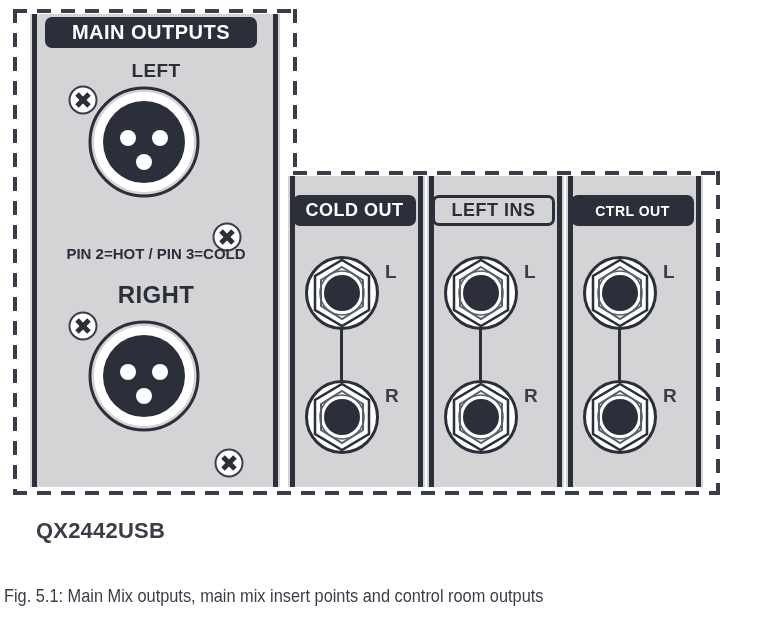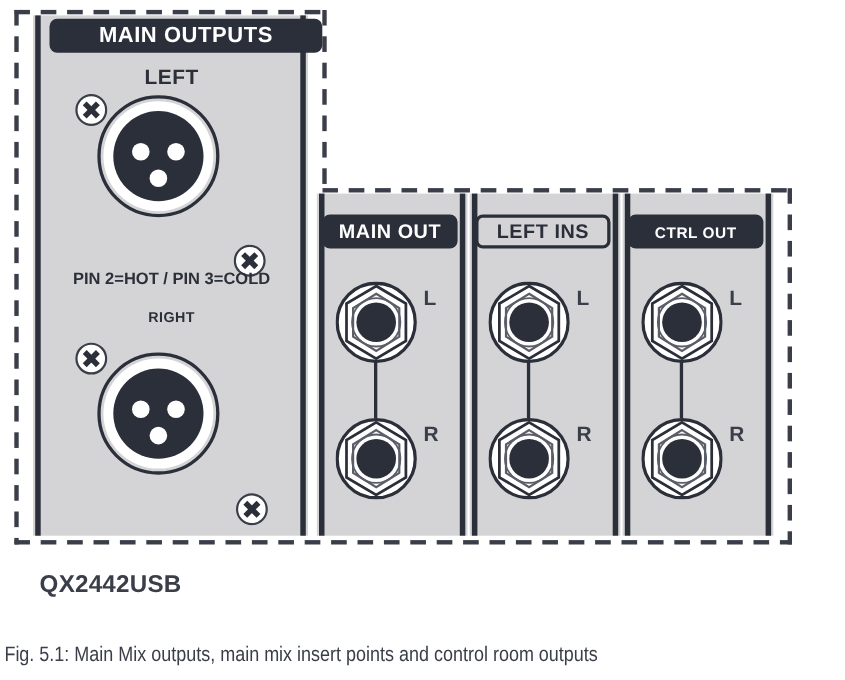"MAIN OUTPUTS" div.tag { width: 248px -> 212px }
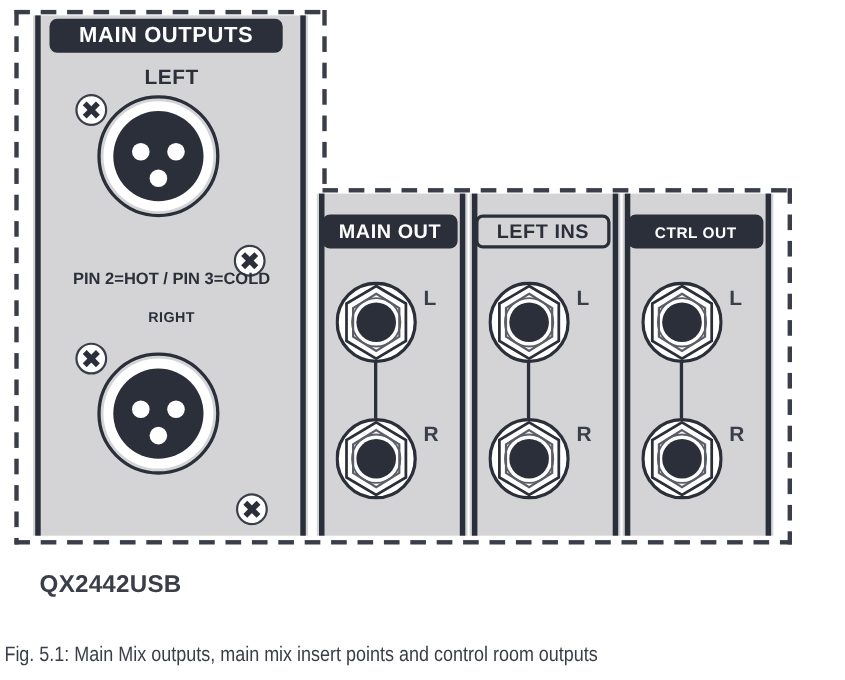"MAIN OUT" div.tag { text: MAIN -> COLD }
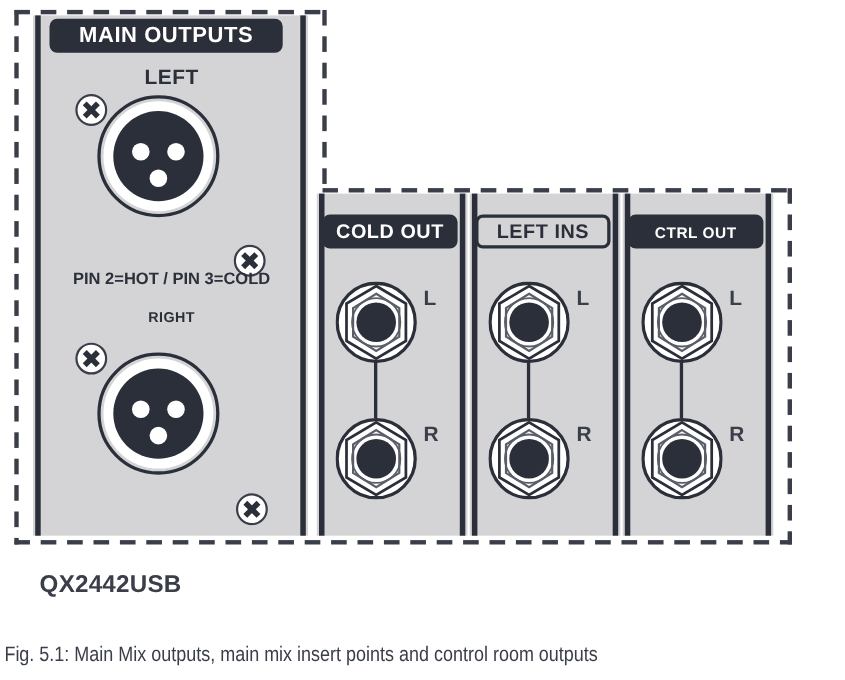"RIGHT" div.plain-label { font-size: 13px -> 24px }
